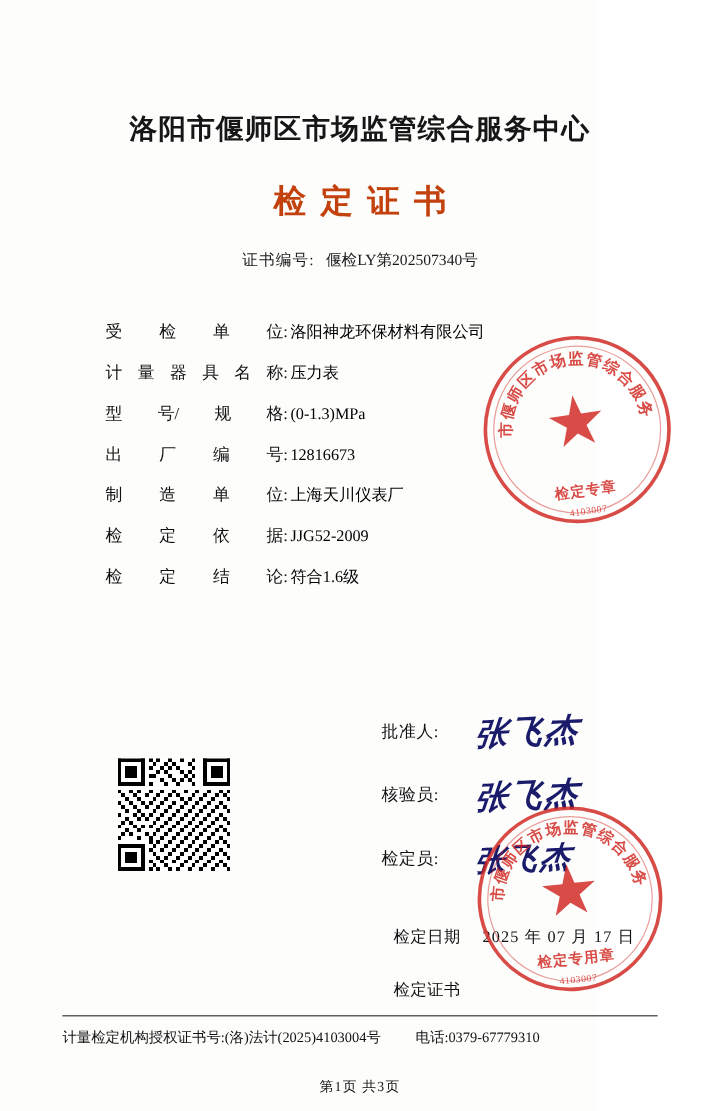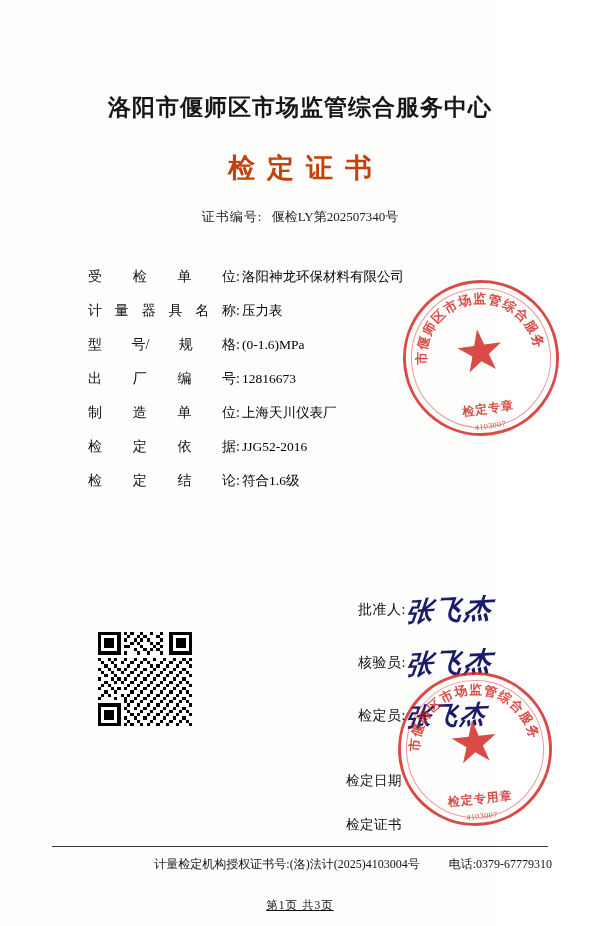"(0-1.6)MPa" div.info-value { text: 0-1.6 -> 0-1.3 }
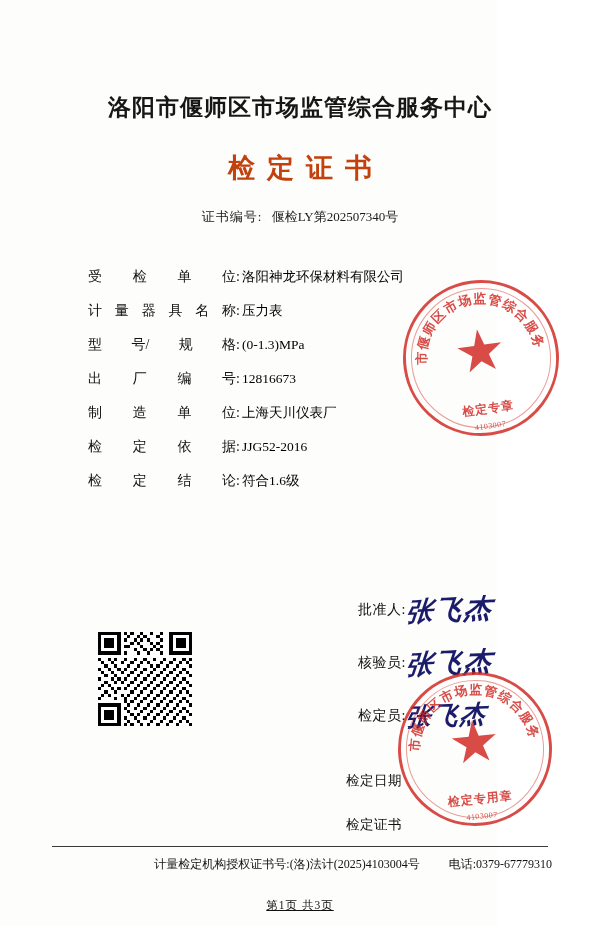"JJG52-2016" div.info-value { text: JJG52-2016 -> JJG52-2009 }
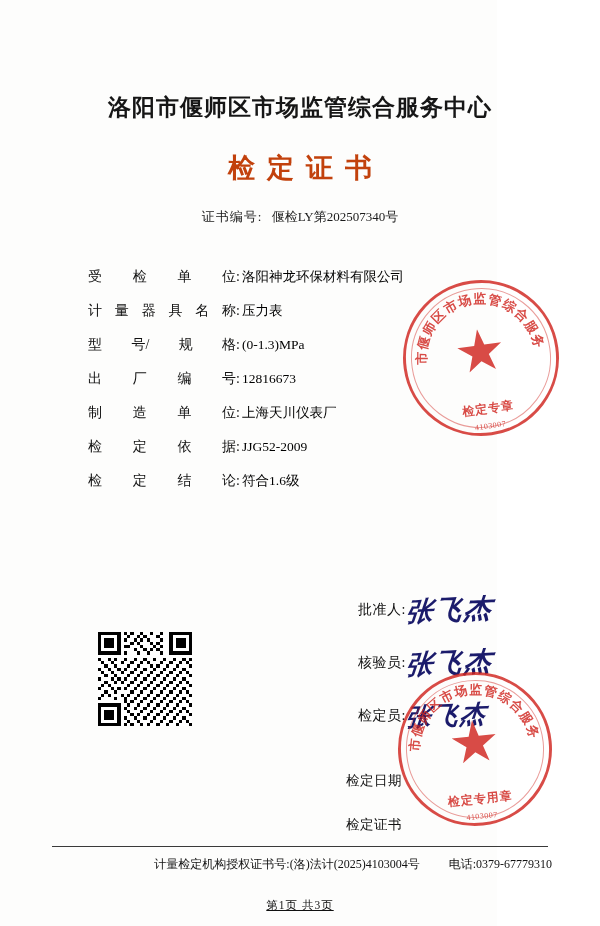"批准人:" .sig-block { left: 328px -> 318px; text-align: right -> none }
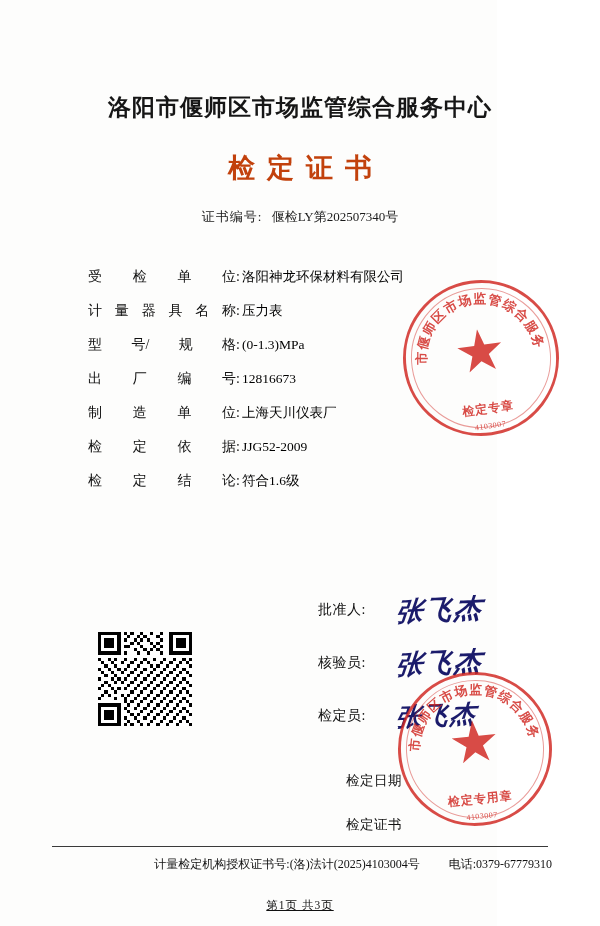"检定日期" .date-block { text-align: right -> none }
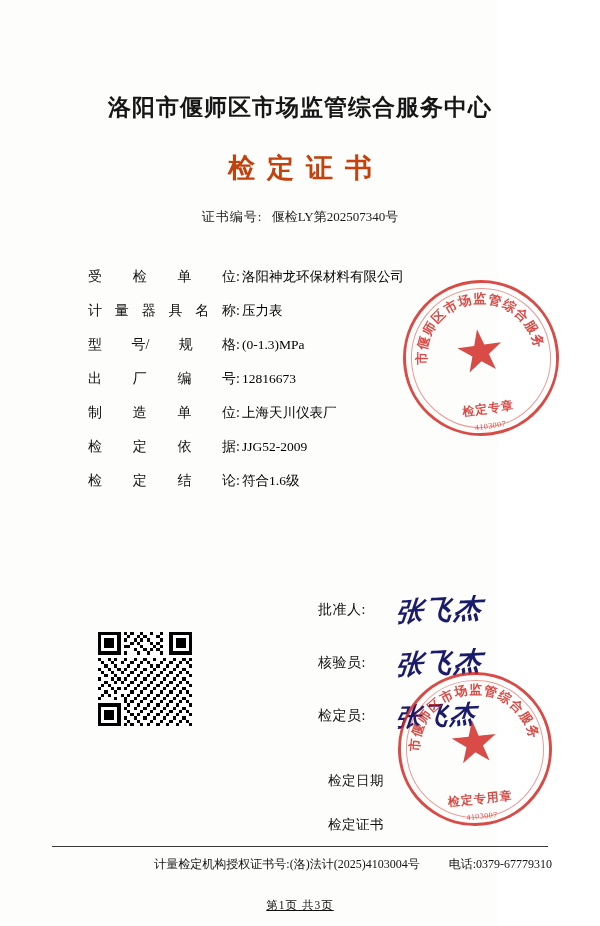"2025 年 07 月 17" div.dvalue { html: none -> <div>2025 年 07 月 17 日</div> }
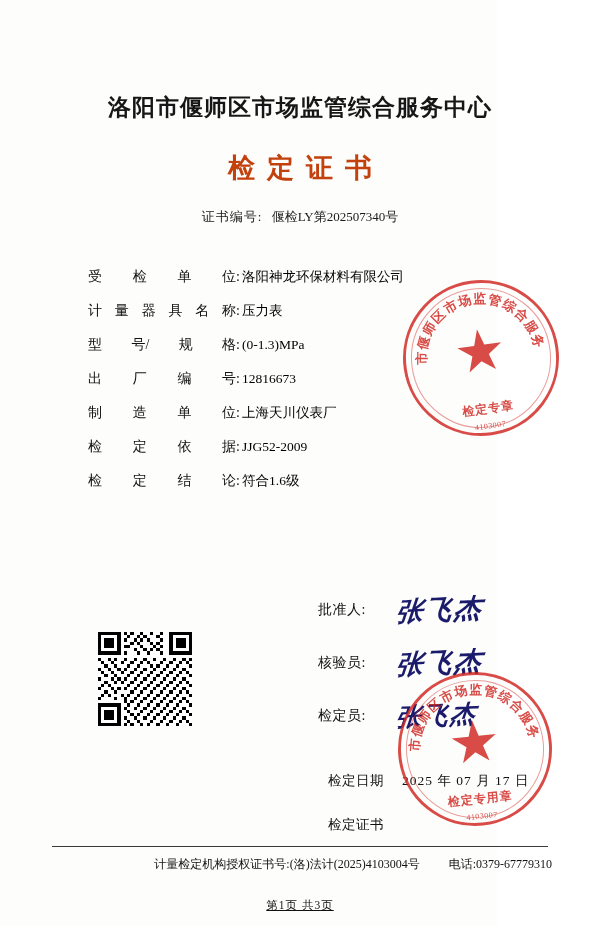"计量检定机构授权证书号:(洛)法计(2025)4103004号" .footer { text-align: right -> none }
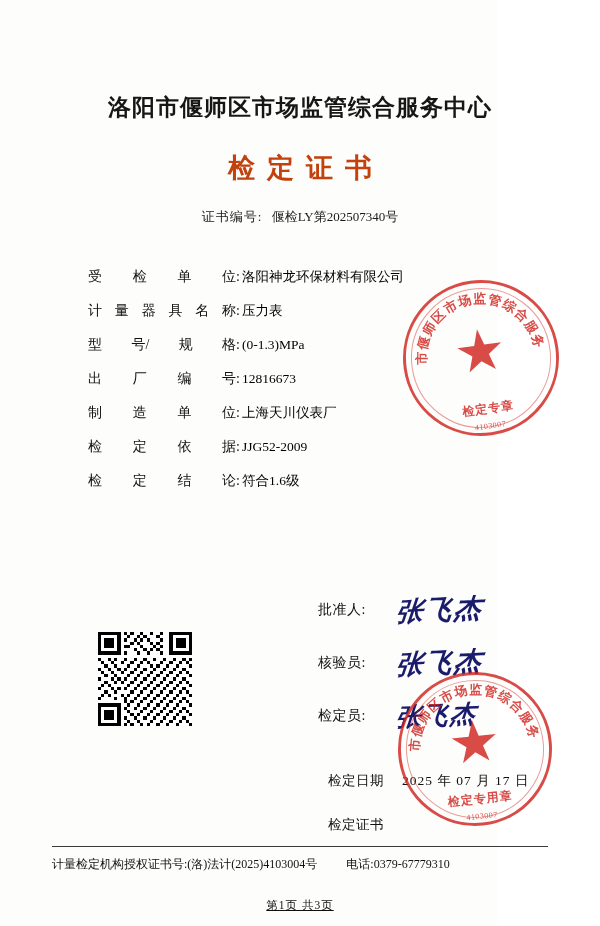"第1页 共3页" .page-num { text-decoration: underline -> none }
